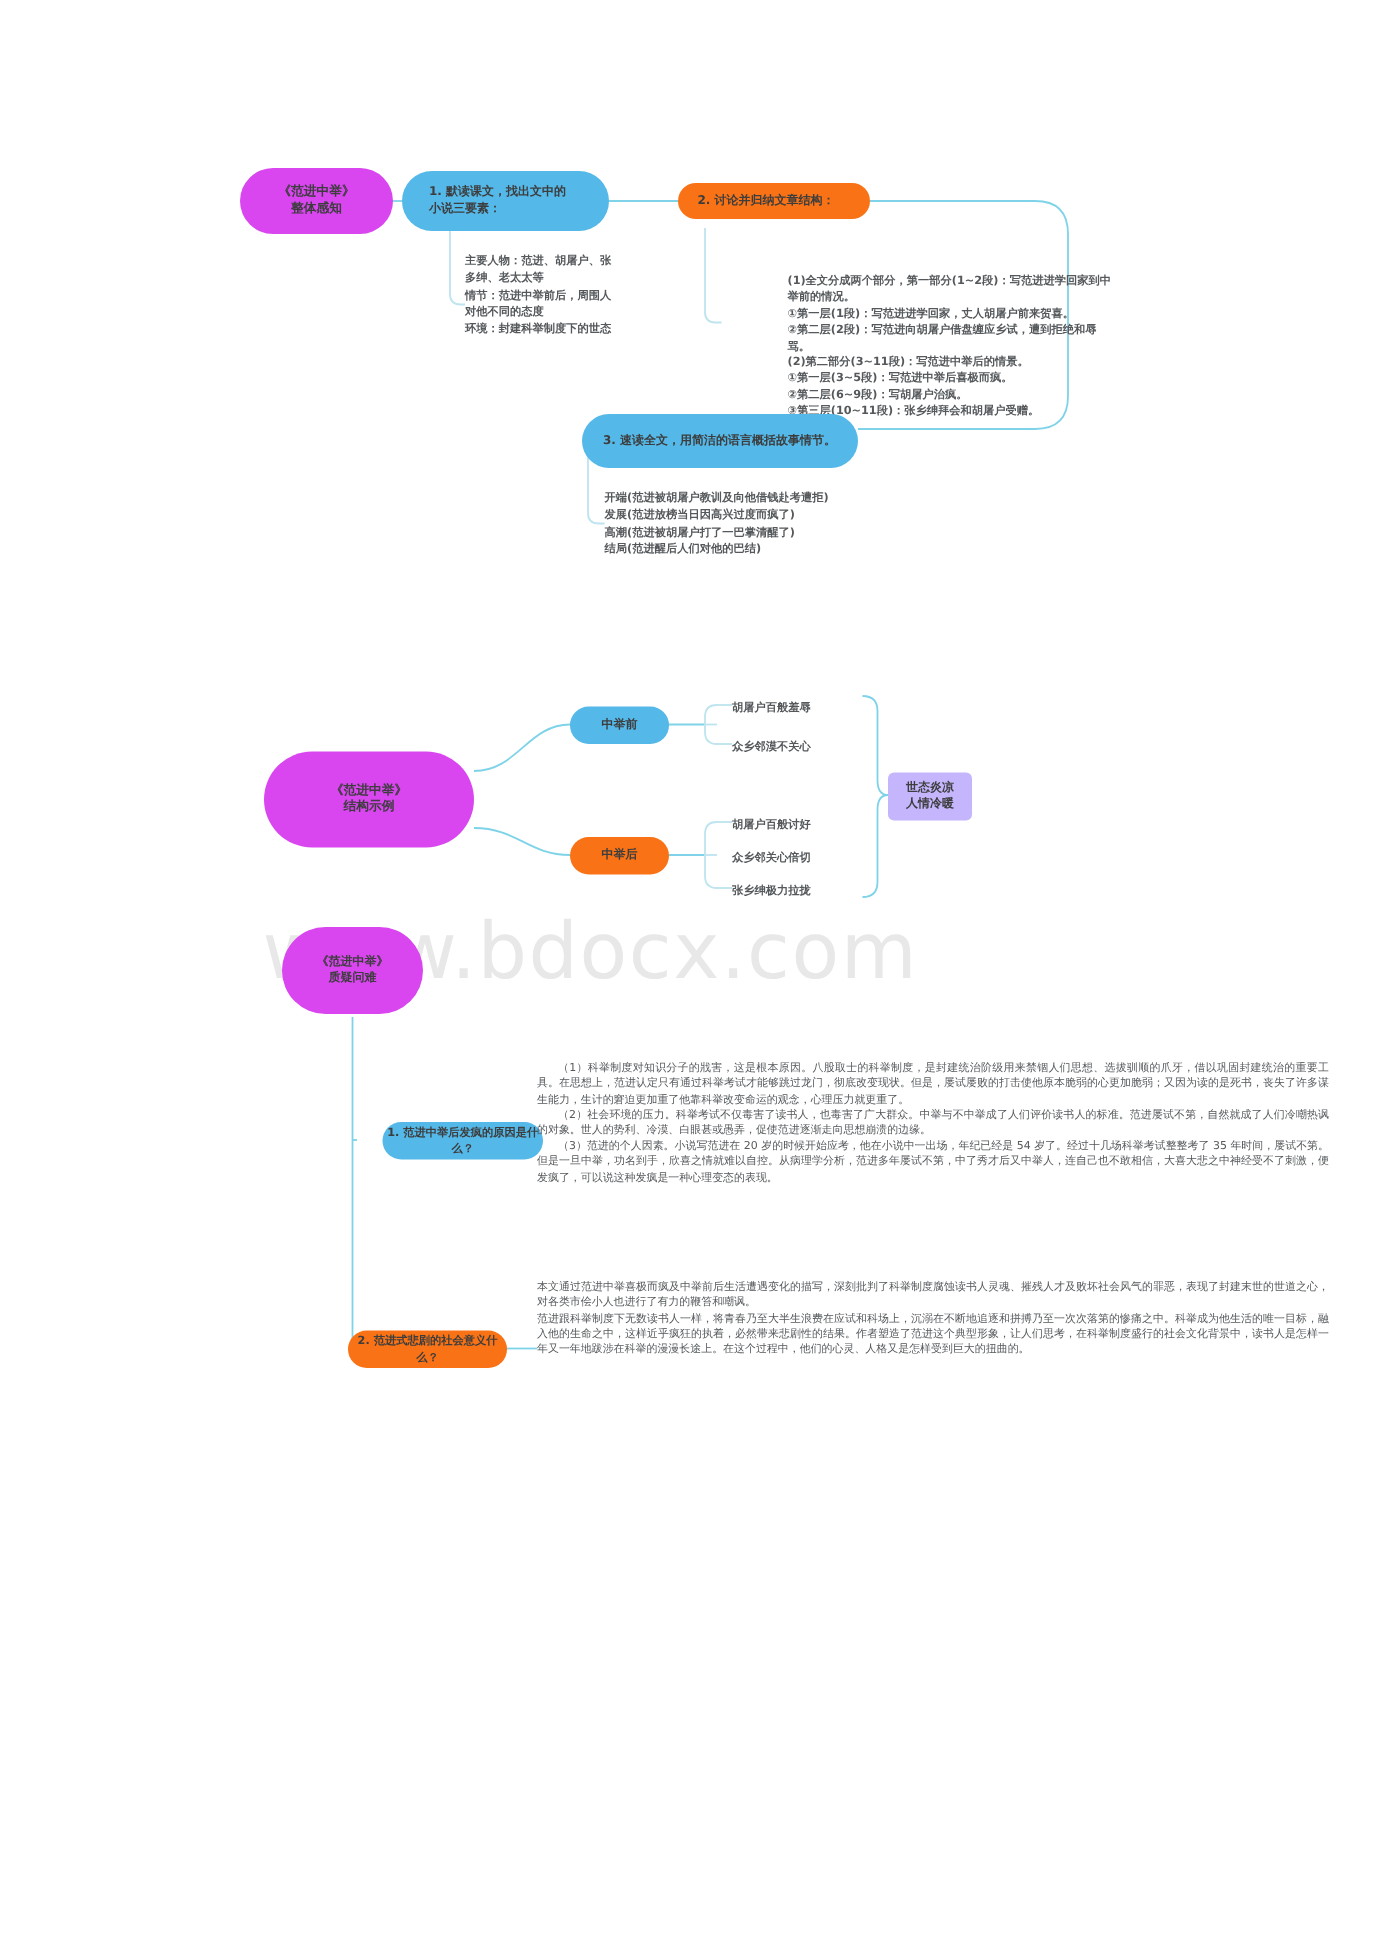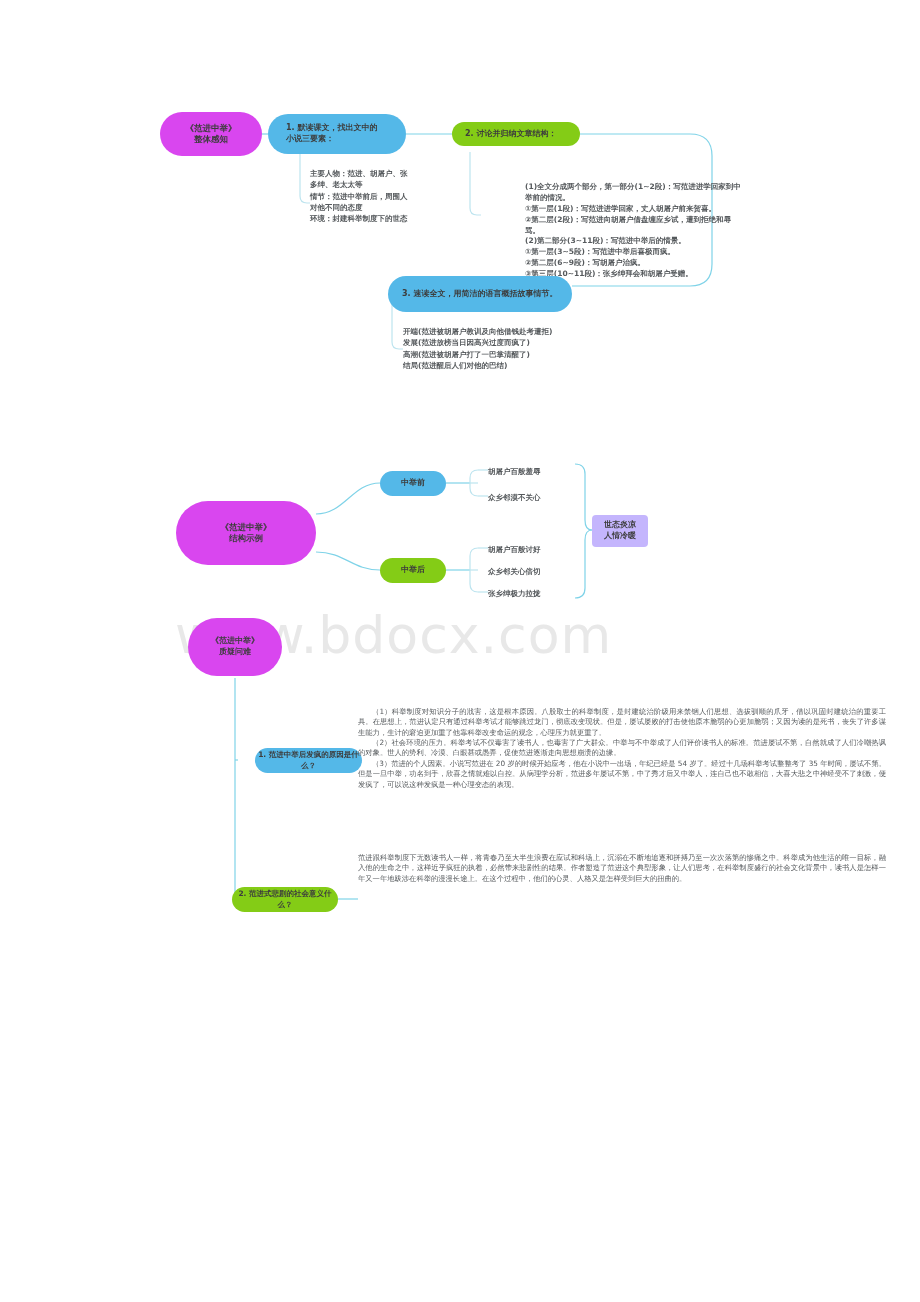"2. 讨论并归纳文章结构：" .node.teal { background: #84cc16 -> #f97316 }
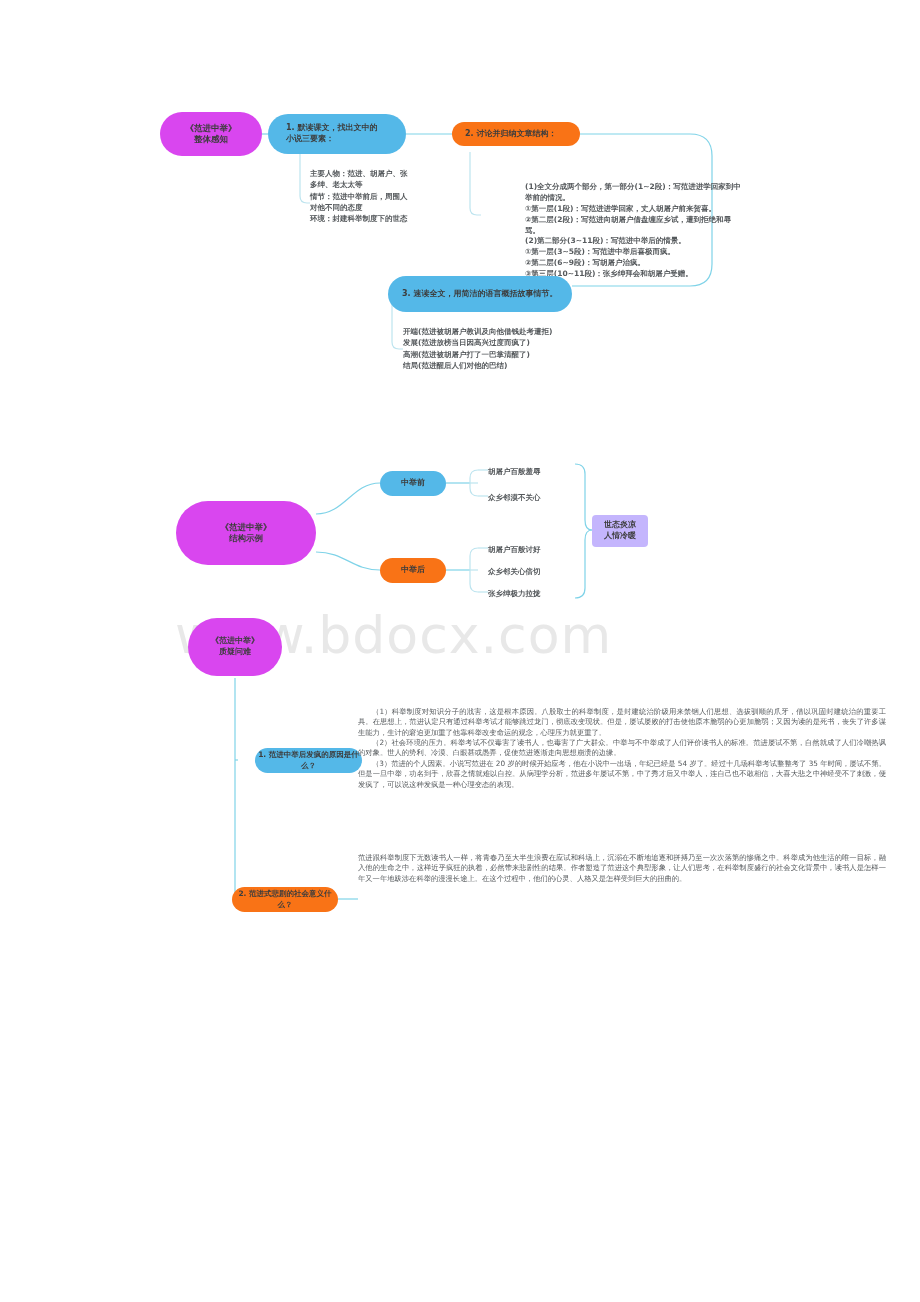"本文通过范进中举喜极而疯及中举前后生活遭遇变化的描写，深刻批判了科举制度腐蚀读书" p { html: none -> <p>本文通过范进中举喜极而疯及中举前后生活遭遇变化的描写，深刻批判了科举制度腐蚀读书人灵魂、摧残人才及败坏社会风气的罪恶，表现了封建末世的世道之心，对各类市侩小人也进行了有力的鞭笞和嘲讽。</p> }
